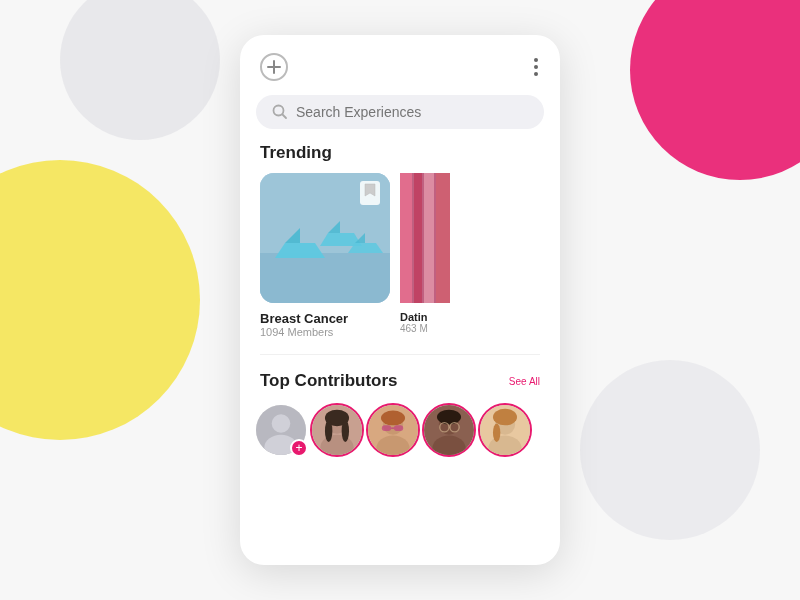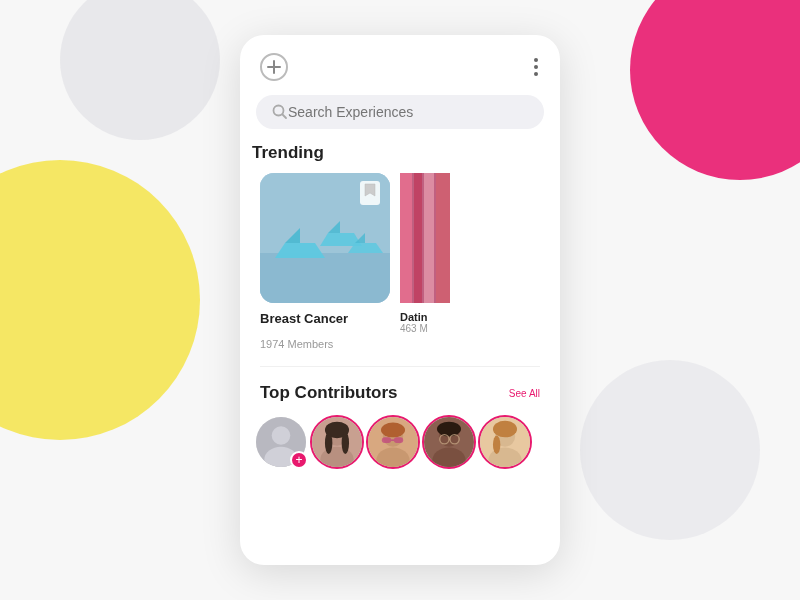"Search Experiences" .search-bar { gap: none -> 8px }
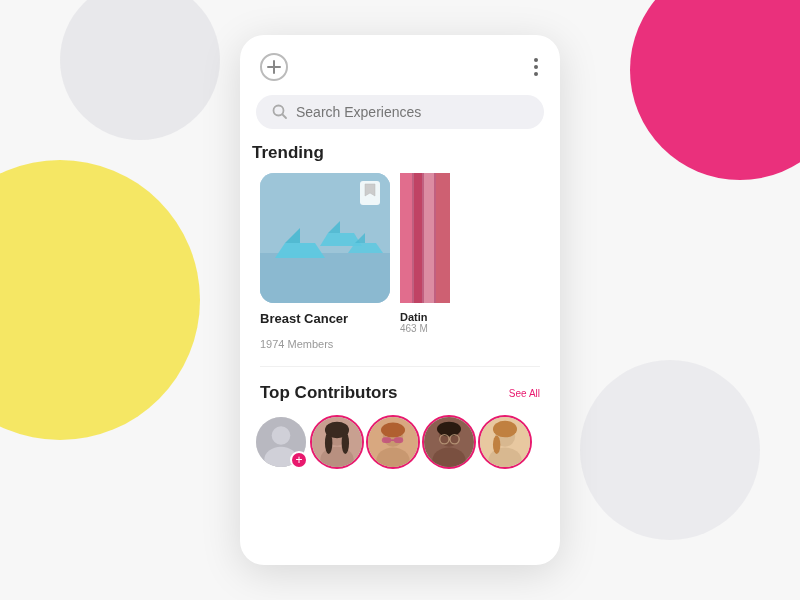"Trending" .section-label { padding: 0 20px 10px 12px -> 0 20px 10px 20px }
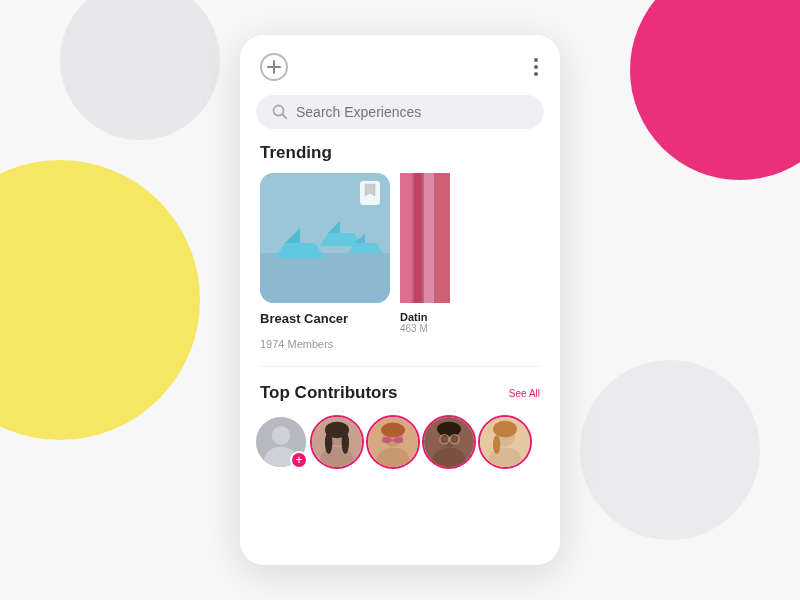"Breast Cancer" .card-title { margin-bottom: 12px -> 0 }
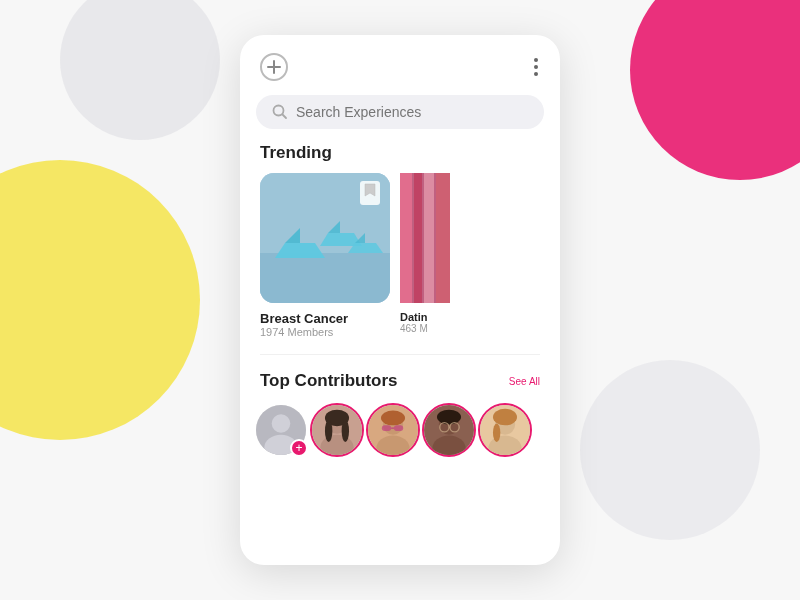"1974 Members" div.card-subtitle { text: 1974 -> 1094 }
